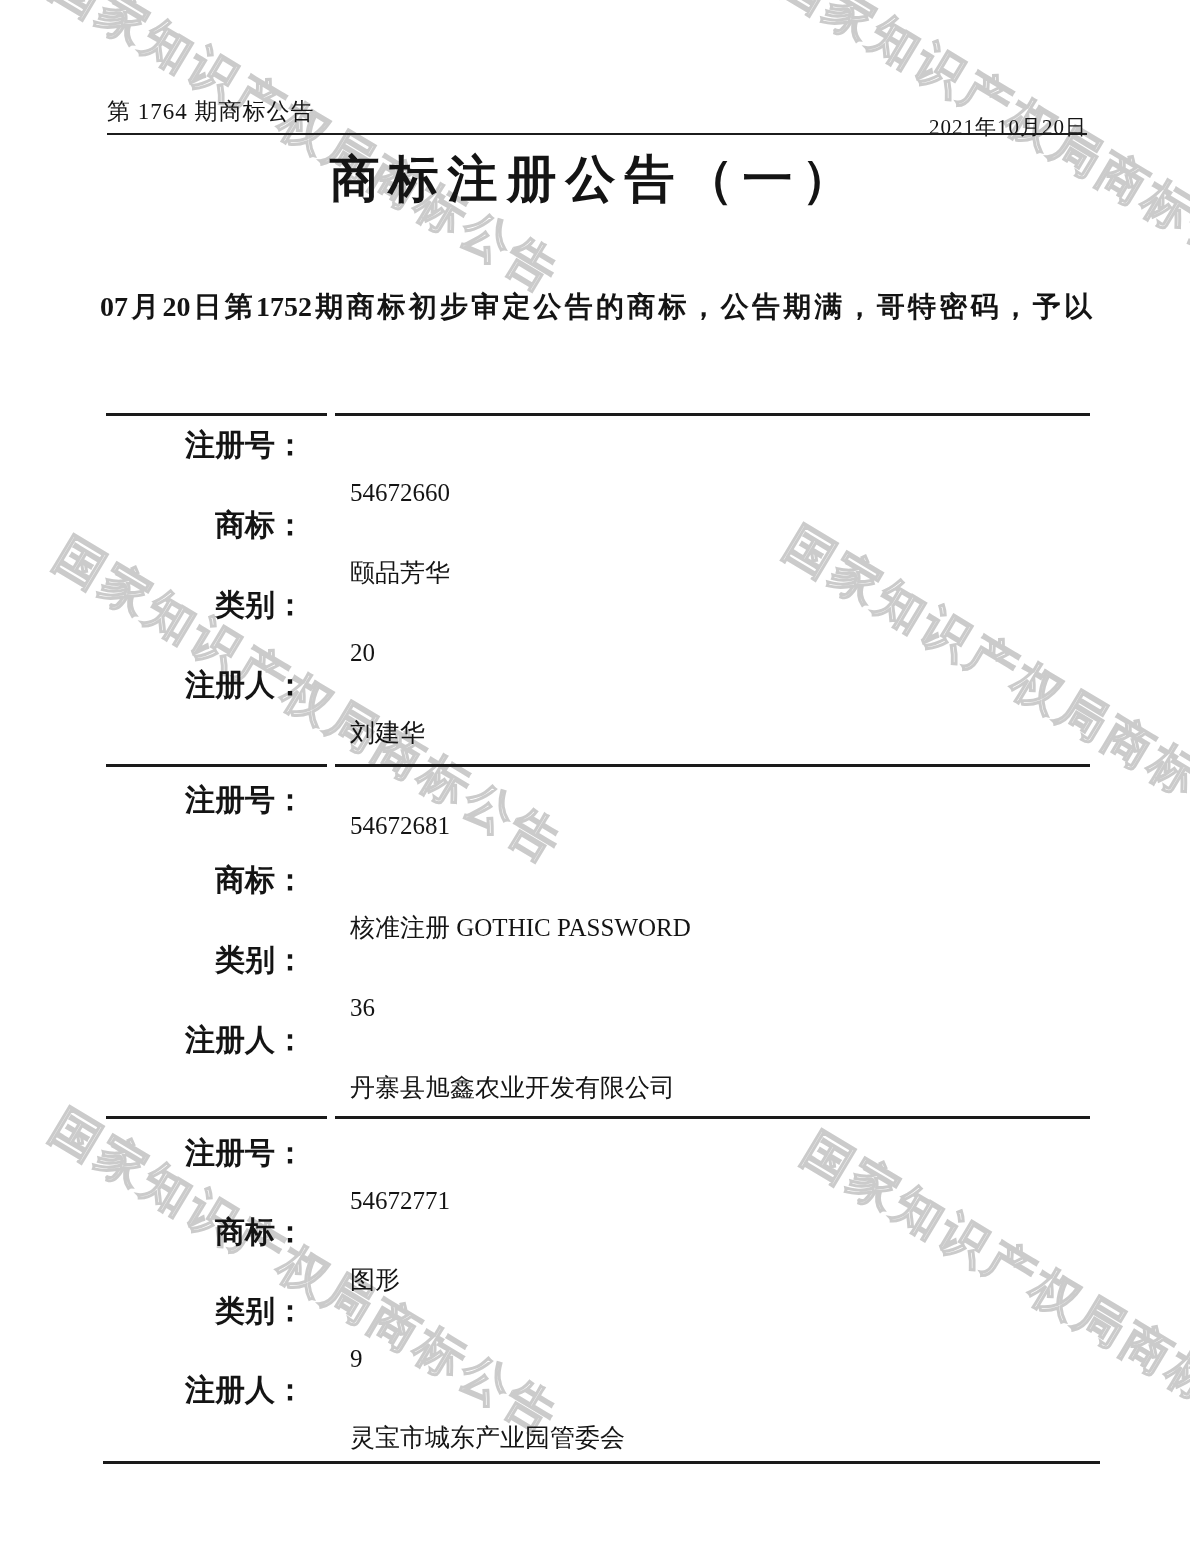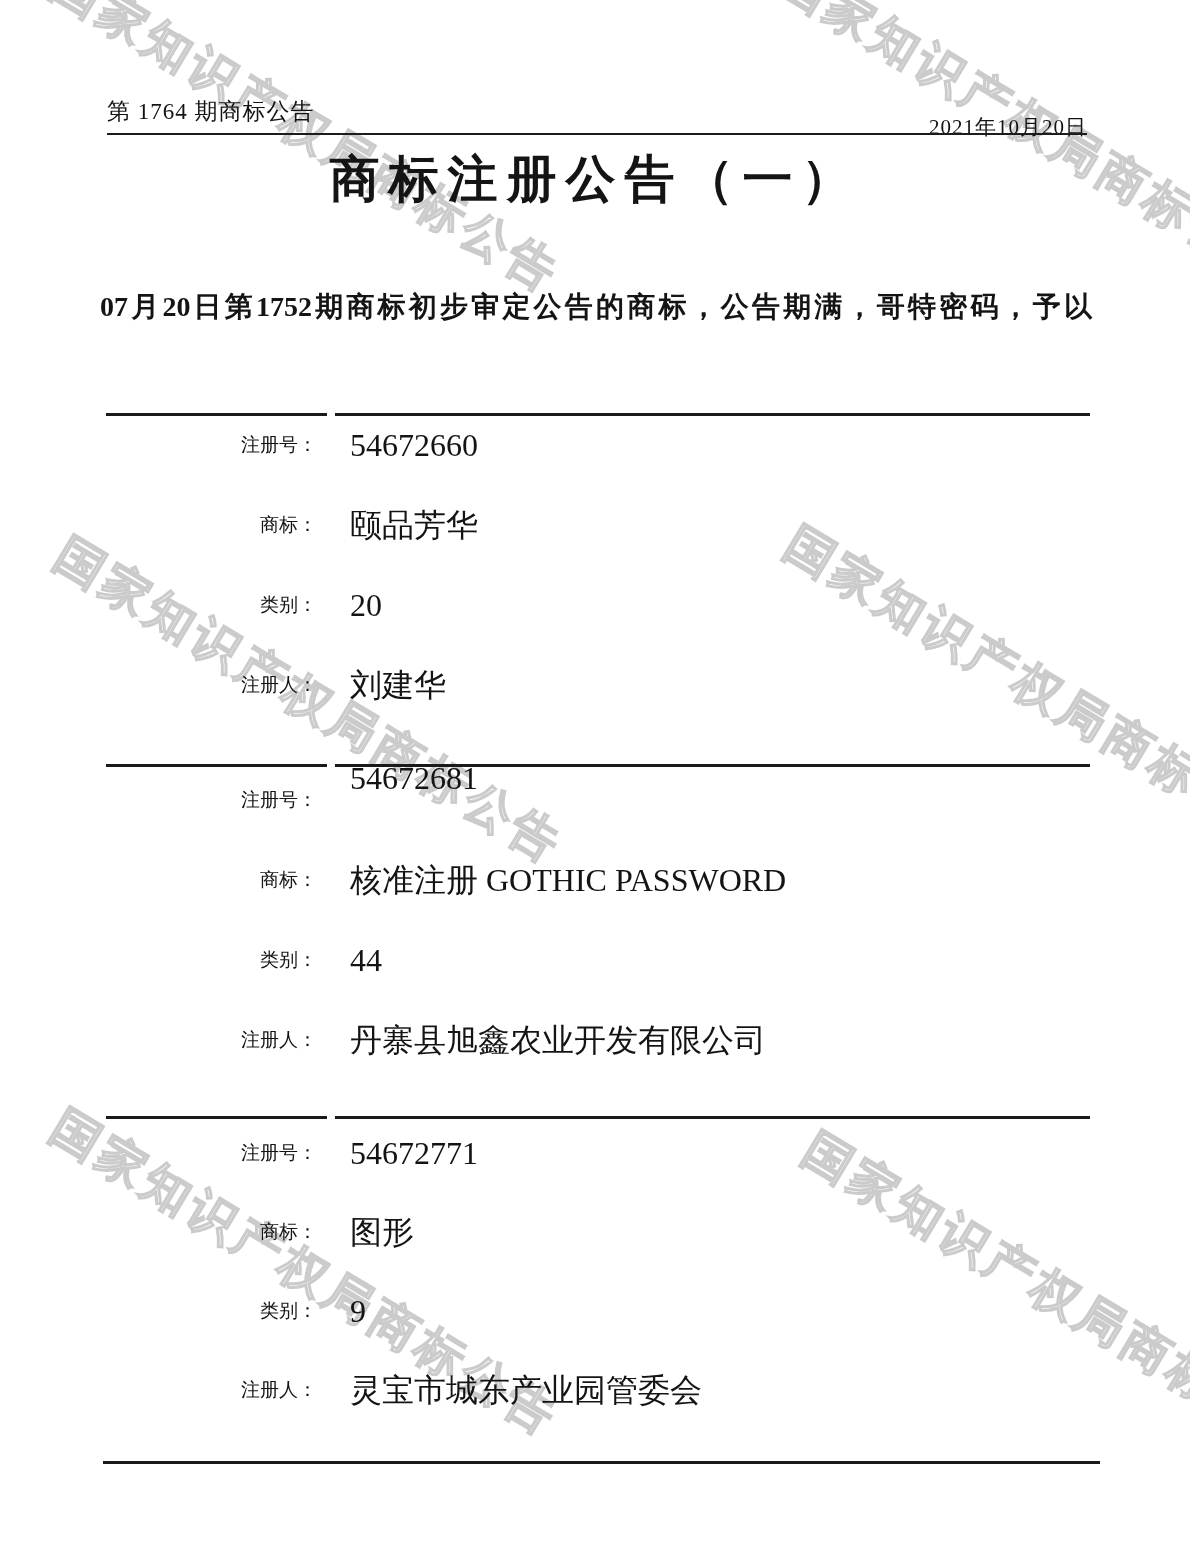"注册号：" .fld-label { font-size: 19px -> 30px; font-weight: normal -> bold; left: 100px -> 88px }
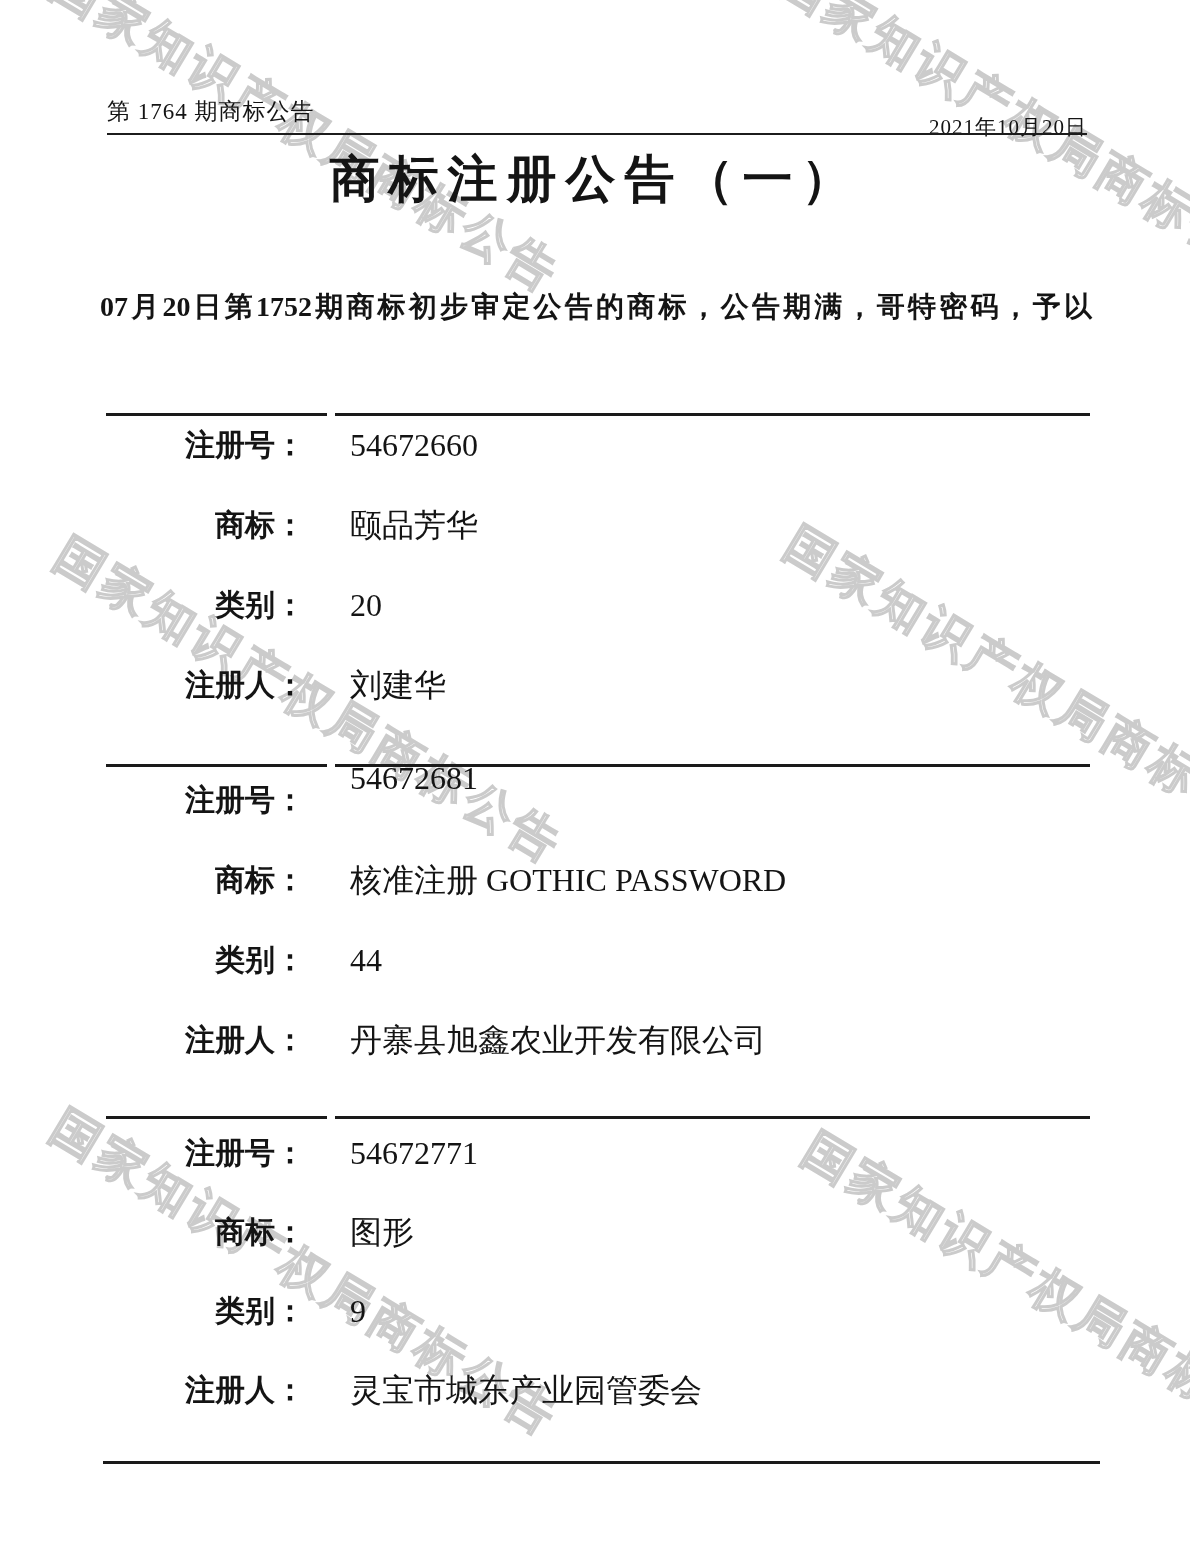"54672660" .fld-value { font-size: 32px -> 25px; margin-top: none -> 48px }
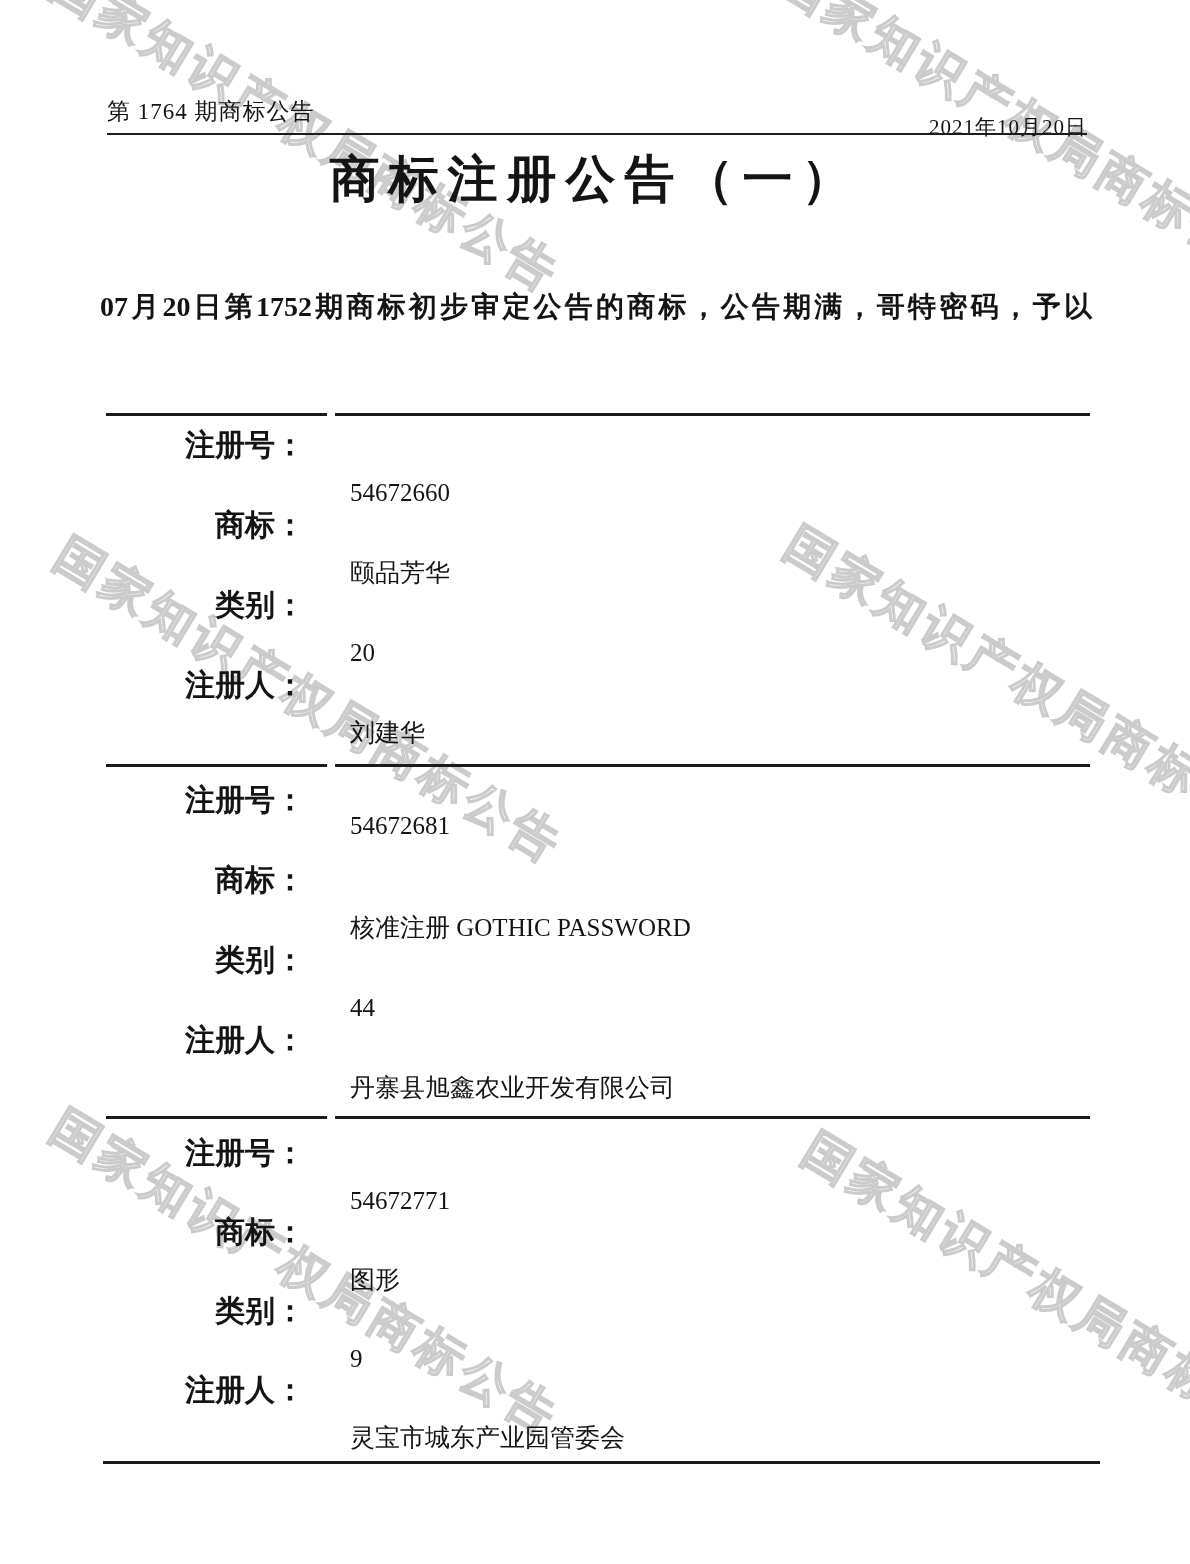"44" div.fld-value { text: 44 -> 36 }
